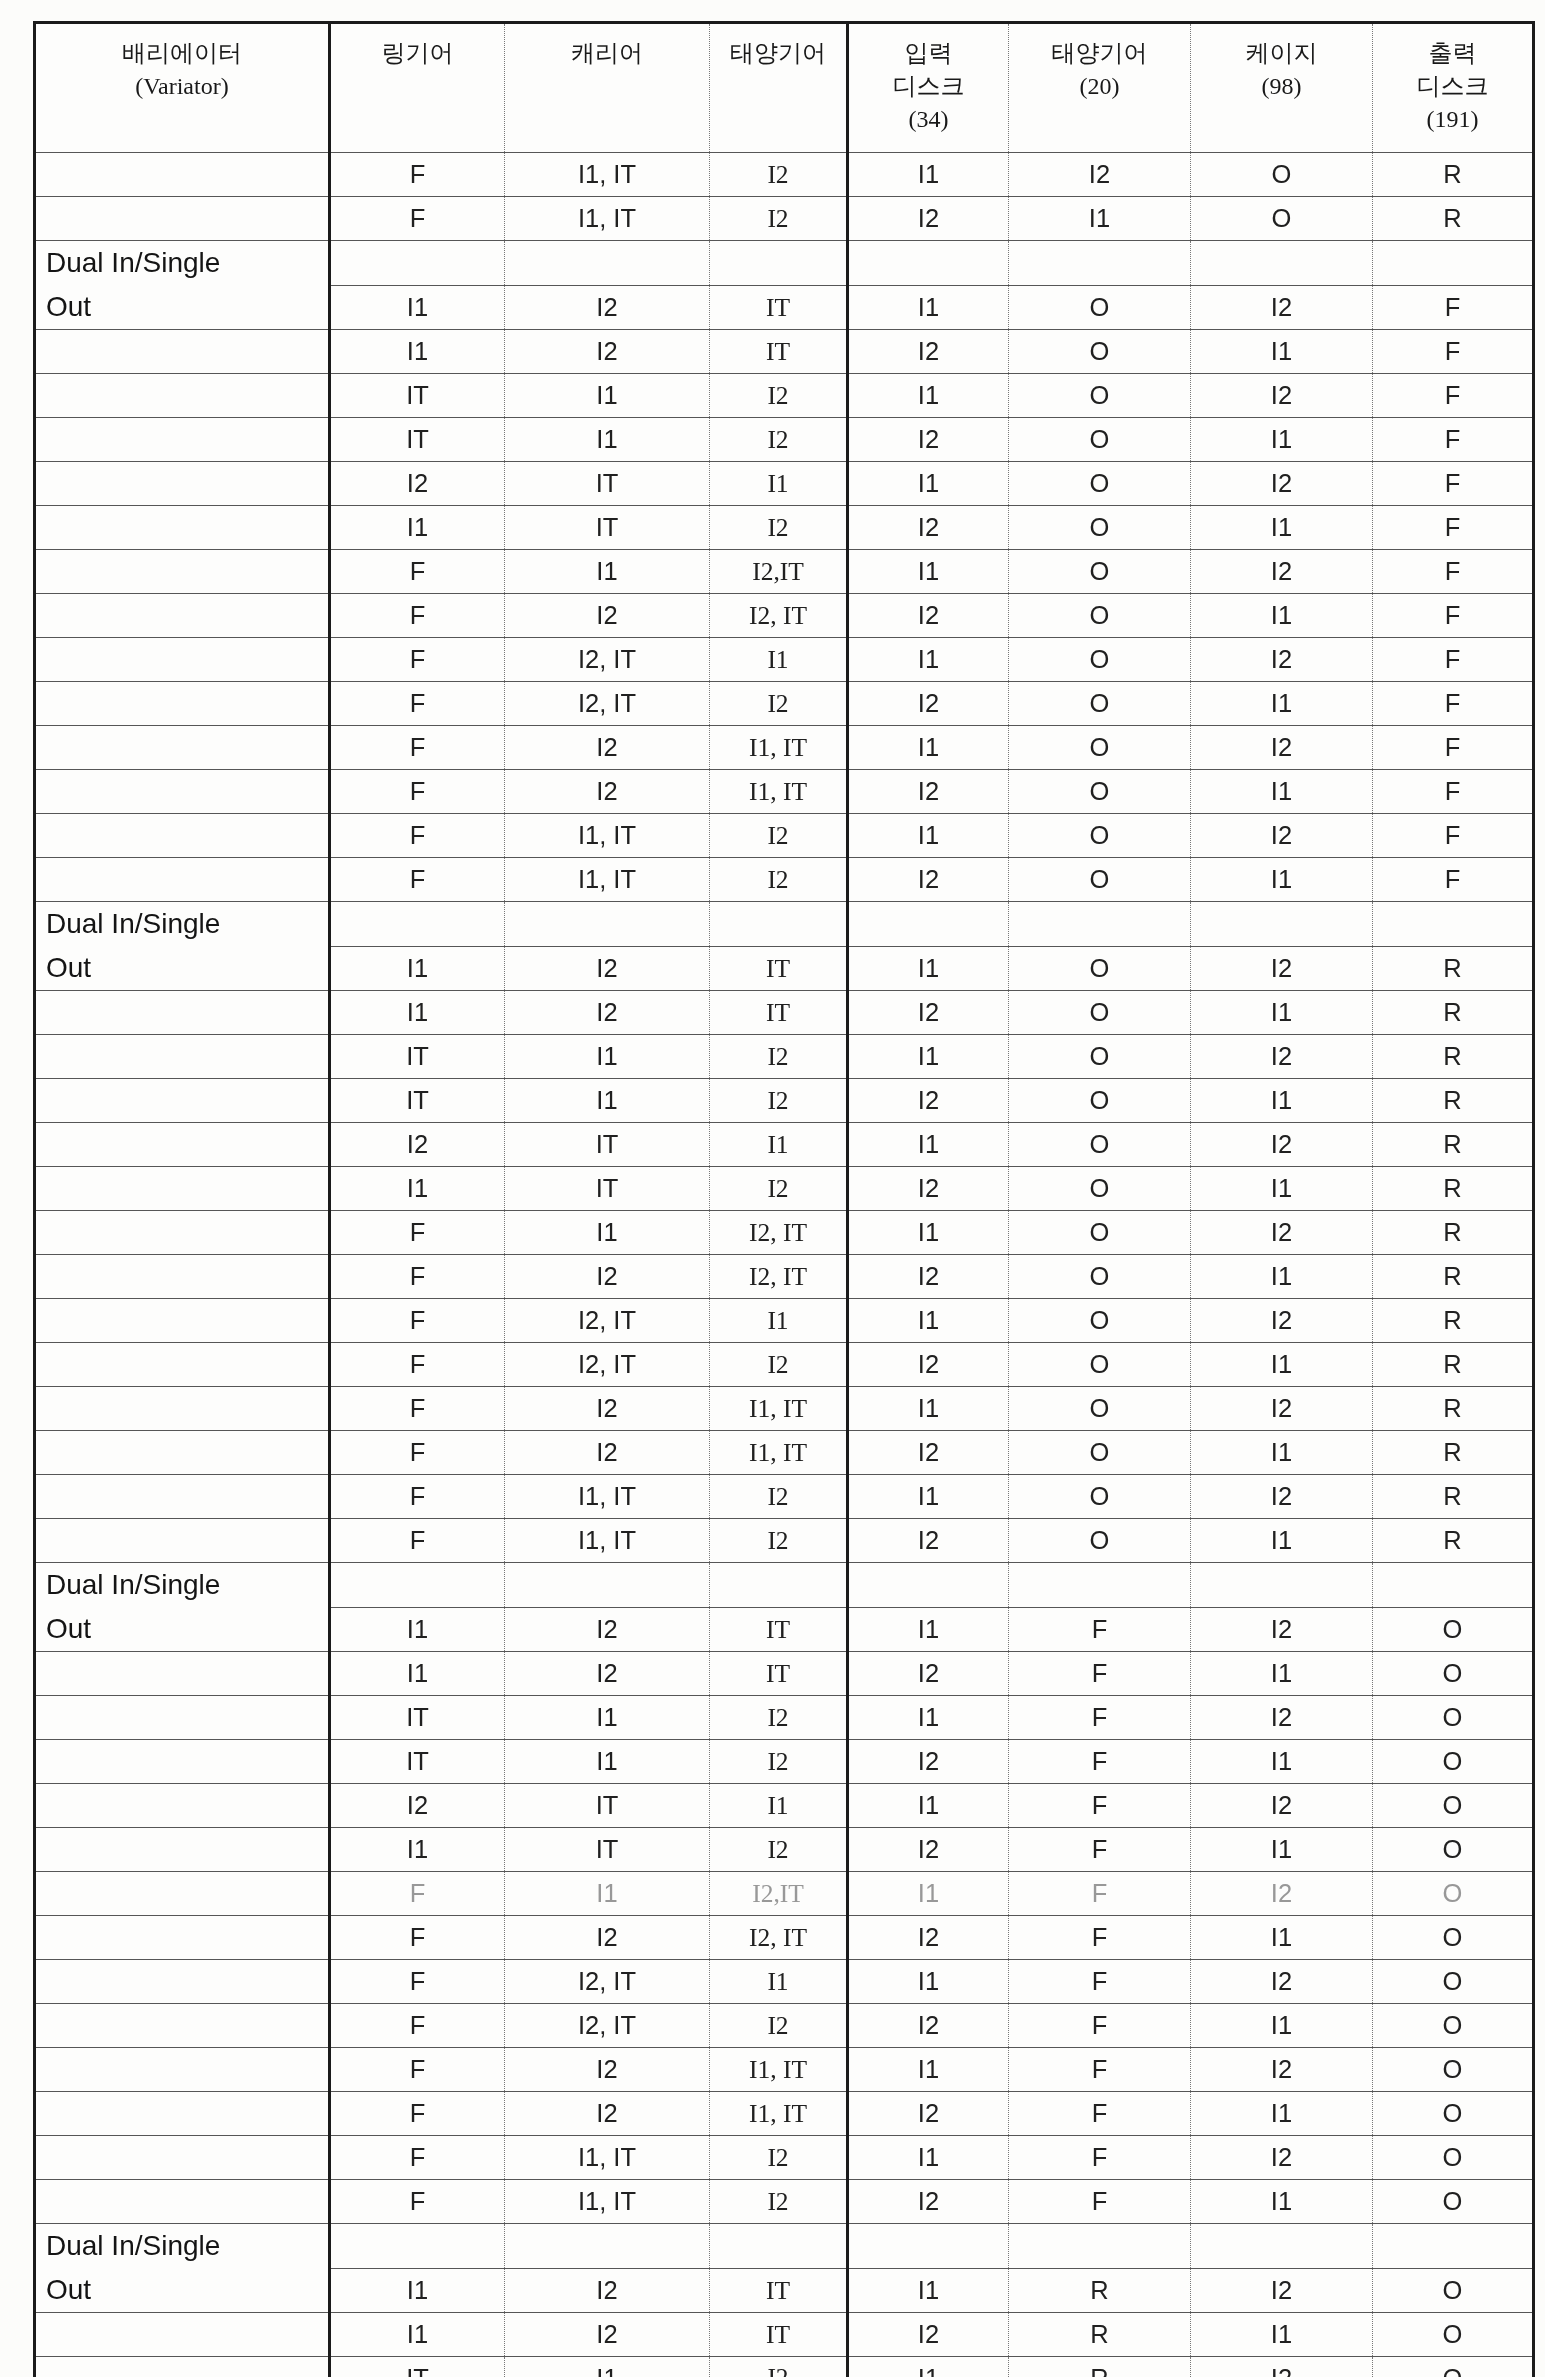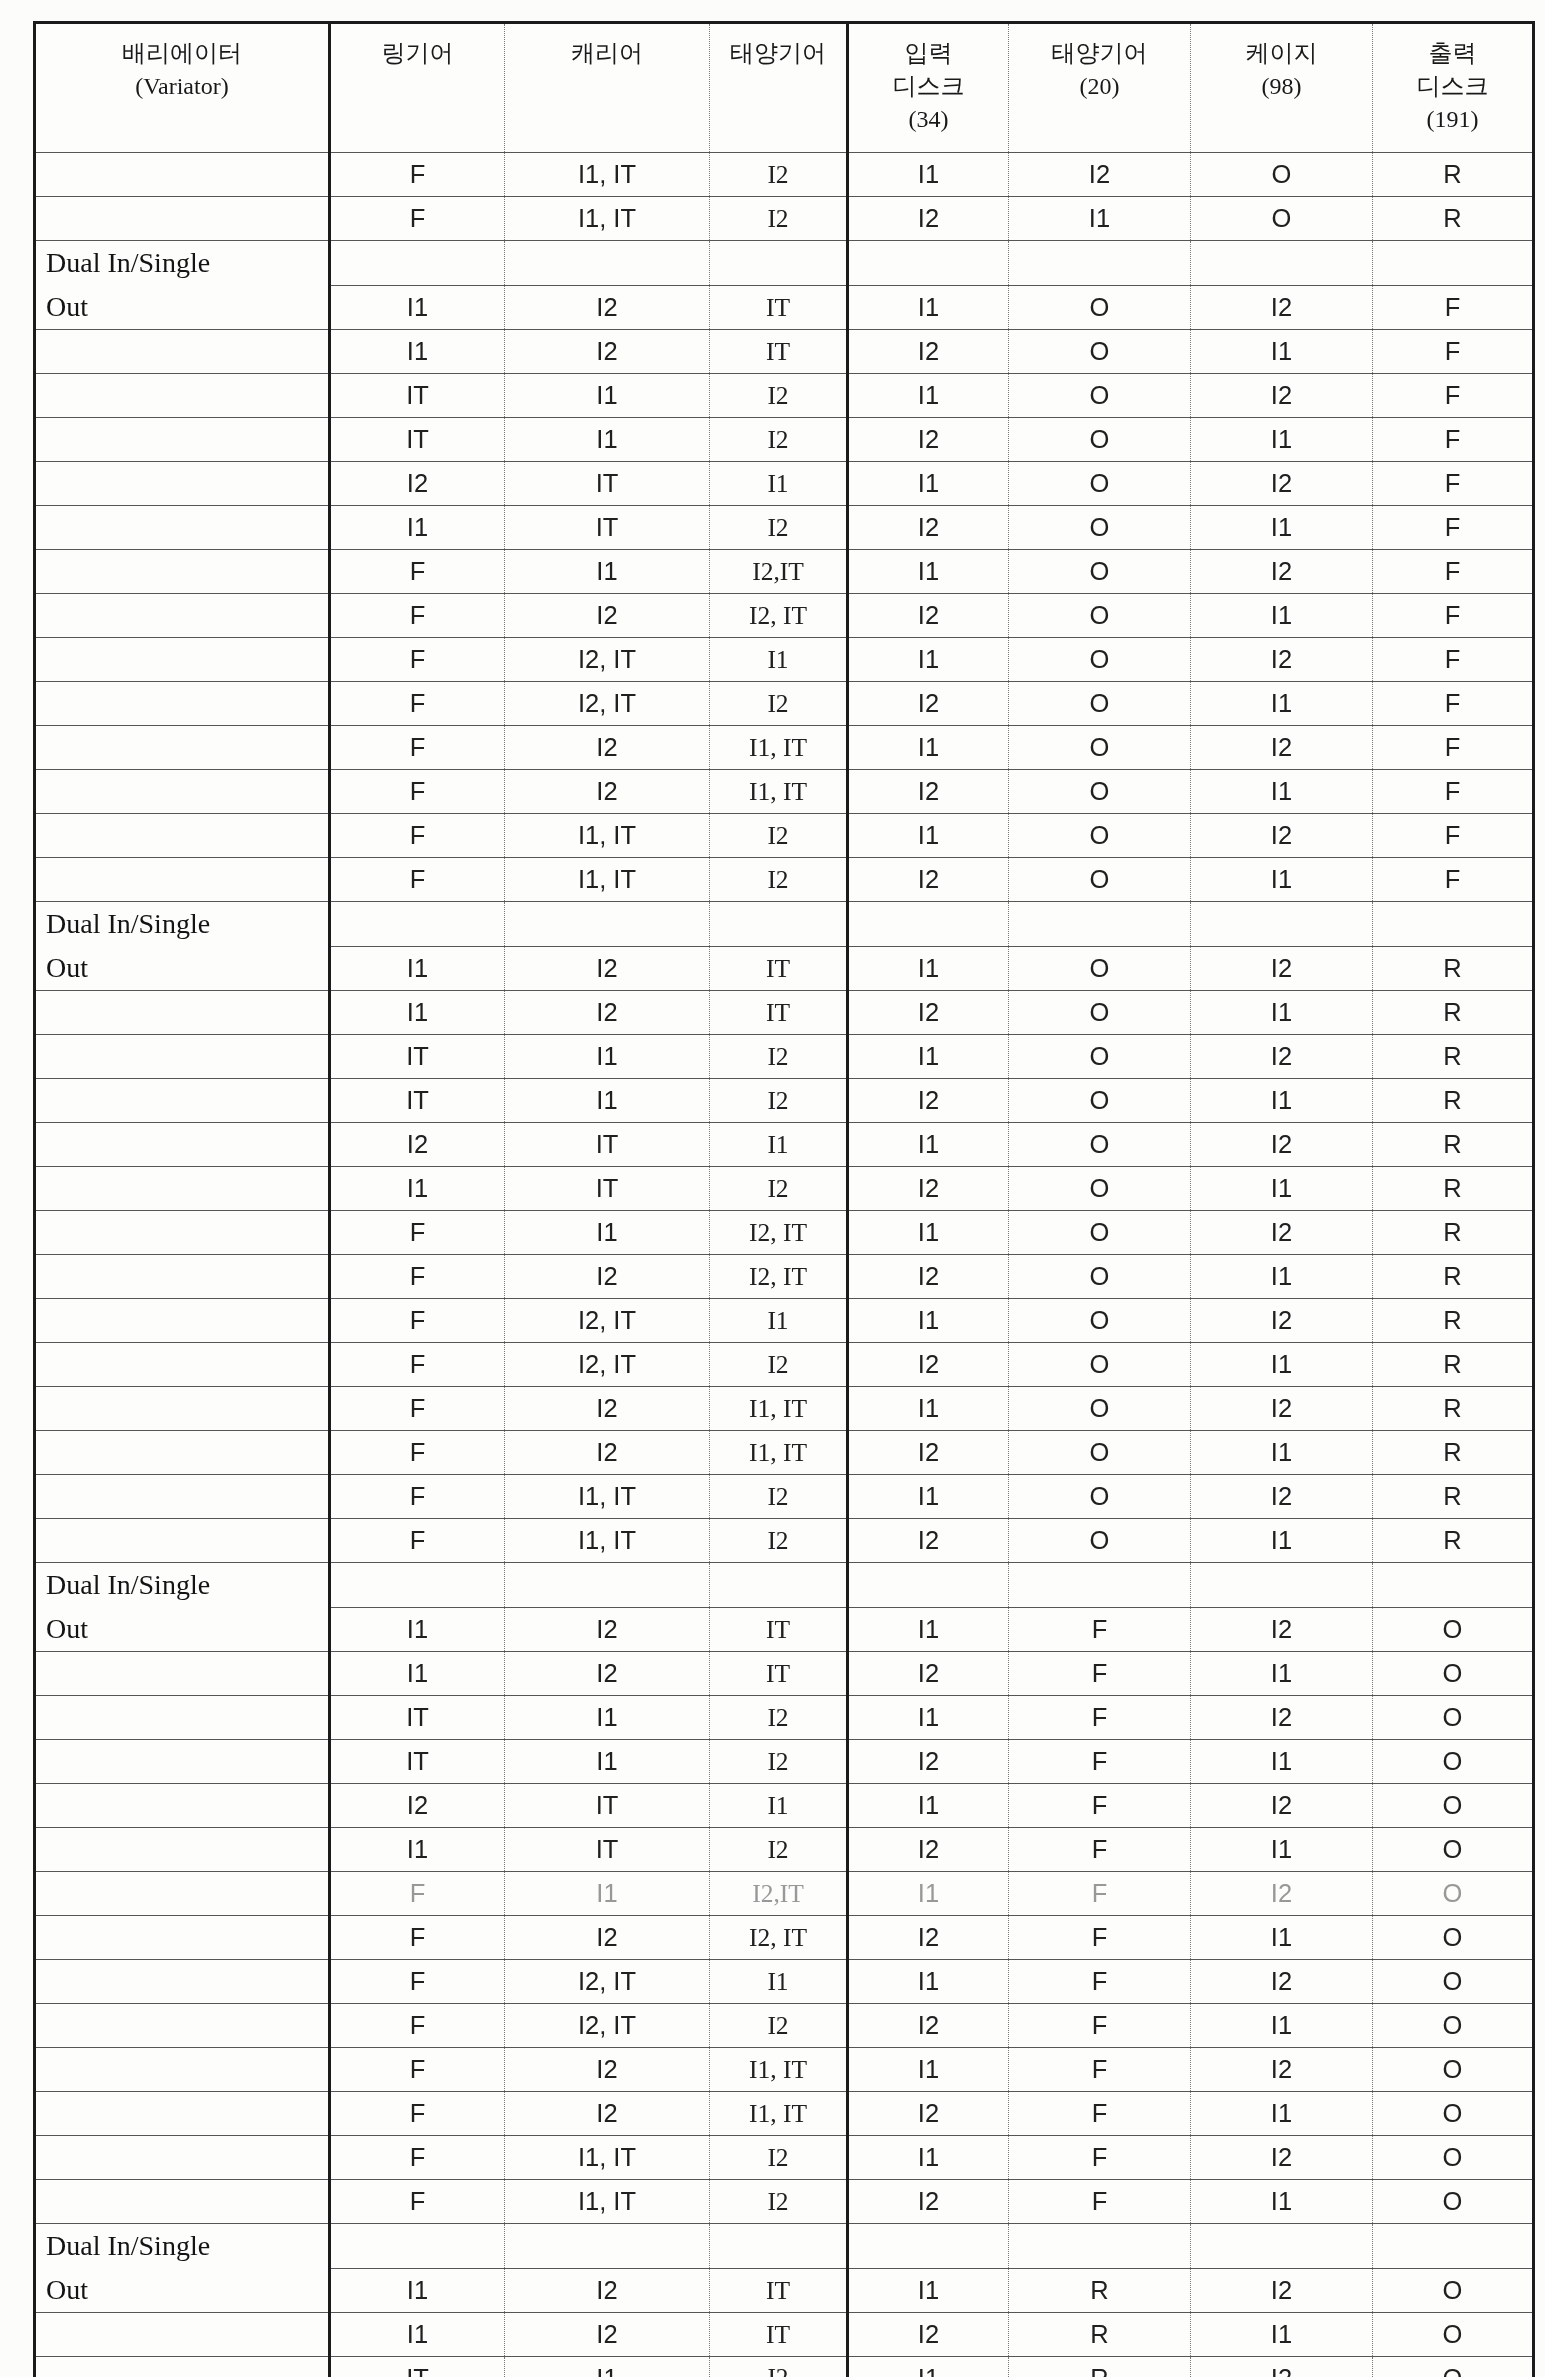"Dual In/Single" td.group-label { font-family: Liberation Serif, serif -> none }
